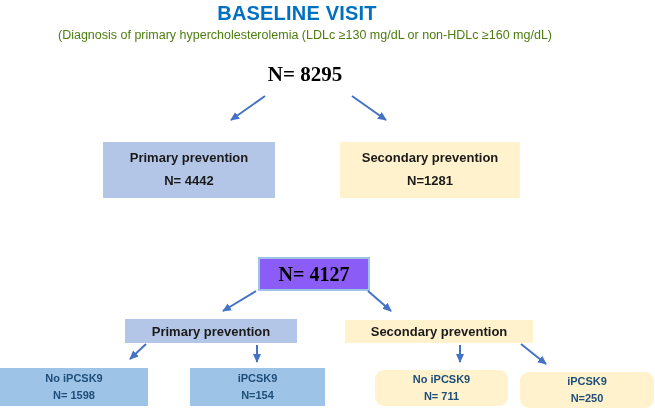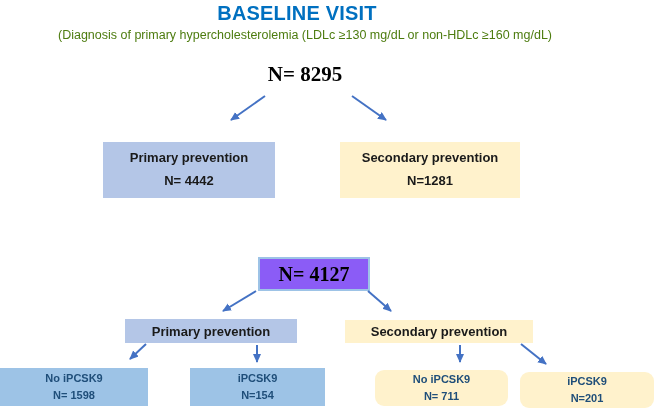"N=201" span { text: 201 -> 250 }
